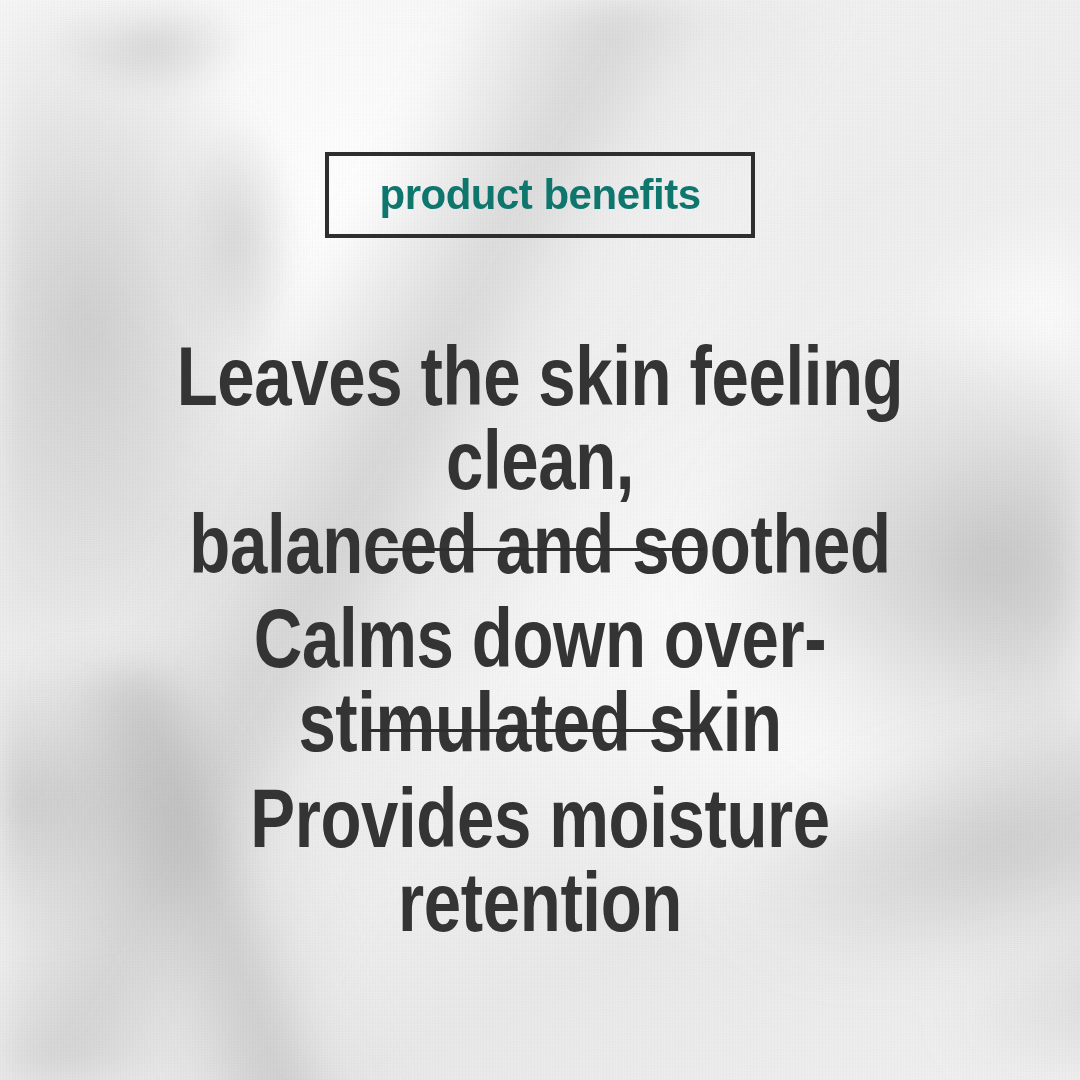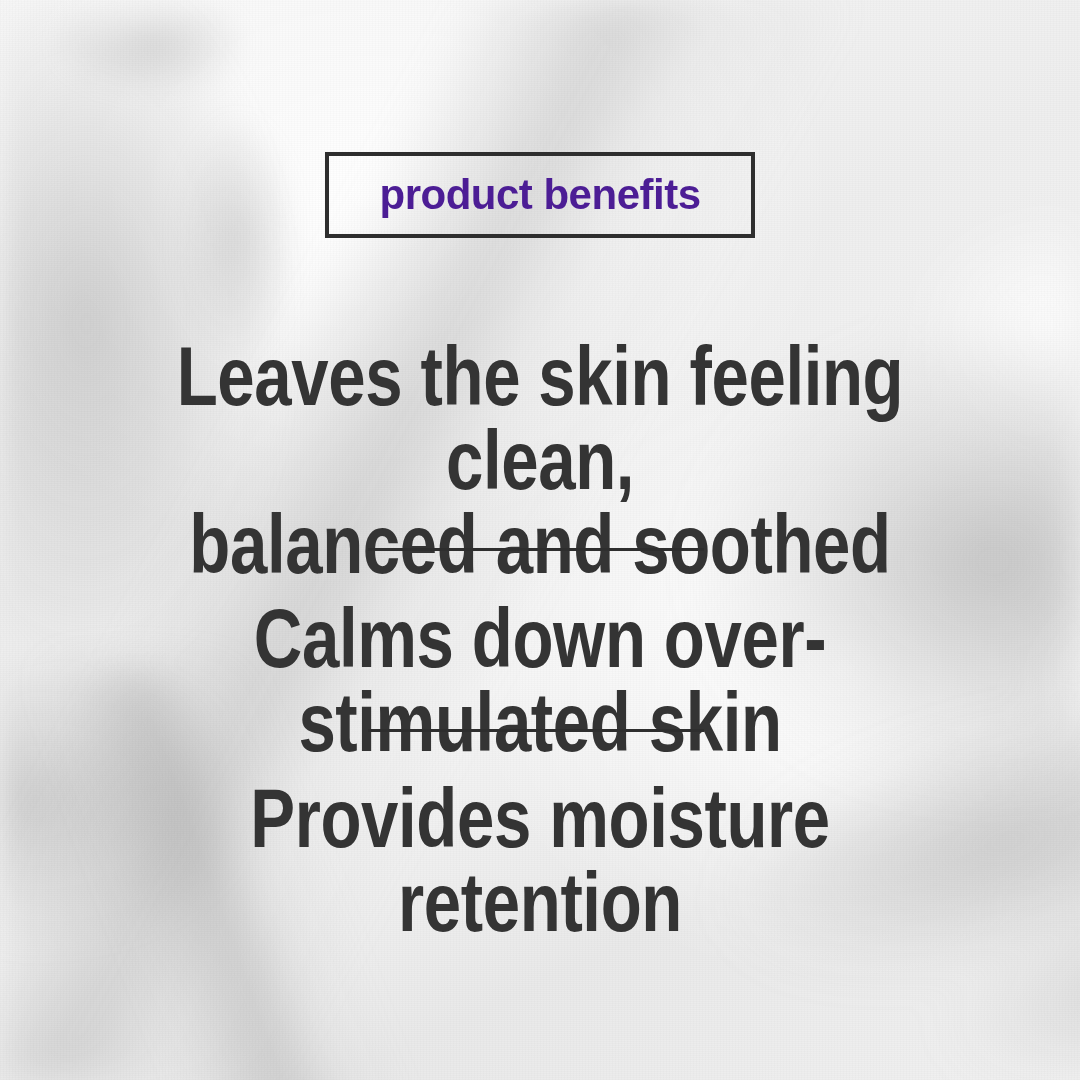"product benefits" .eyebrow-text { color: #4c1d95 -> #0f766e }
